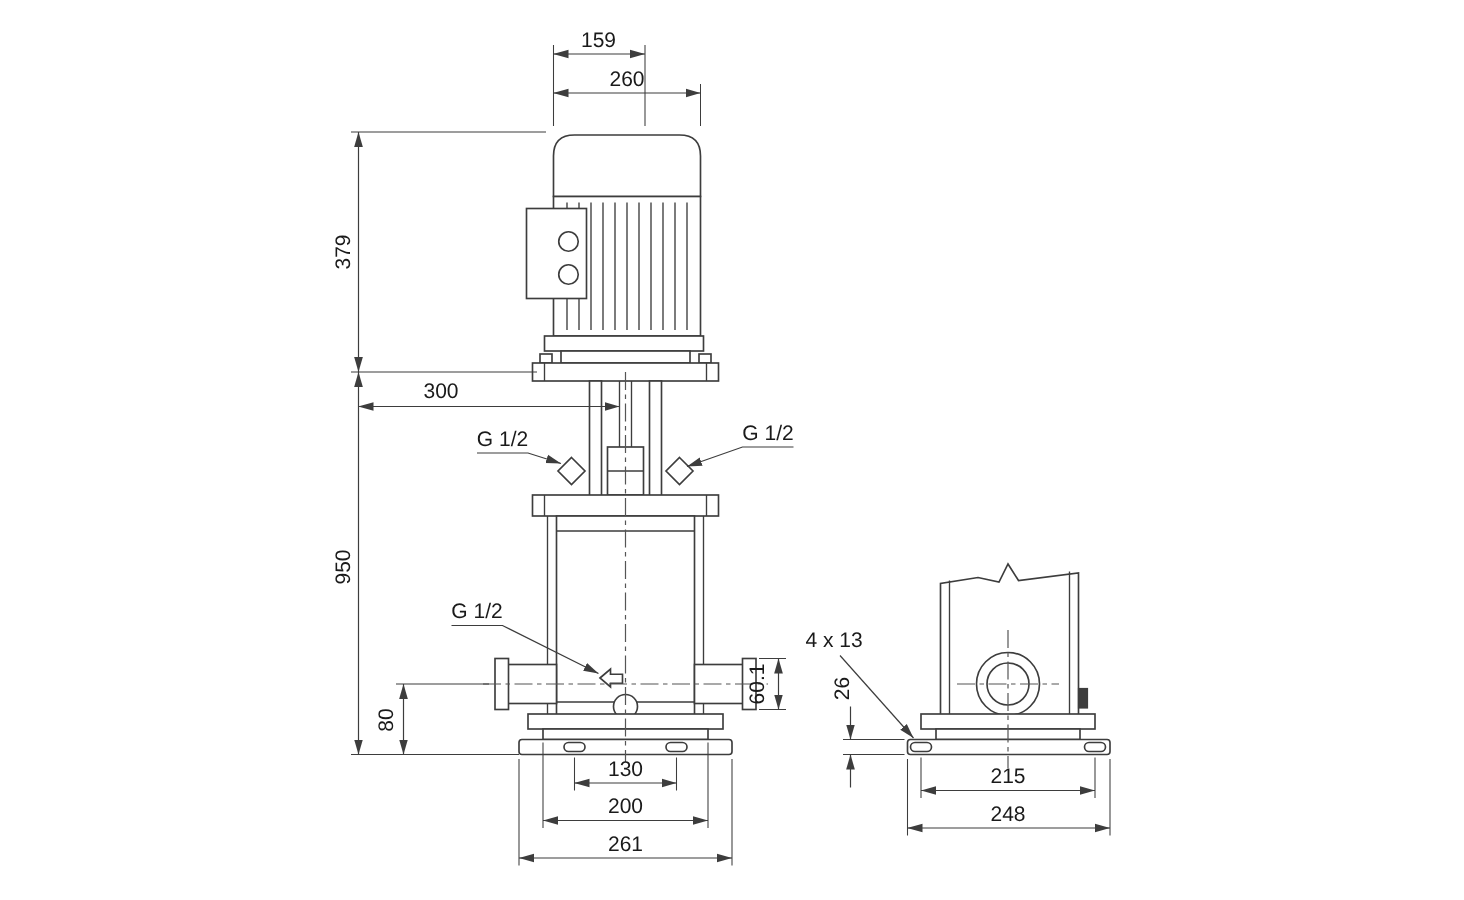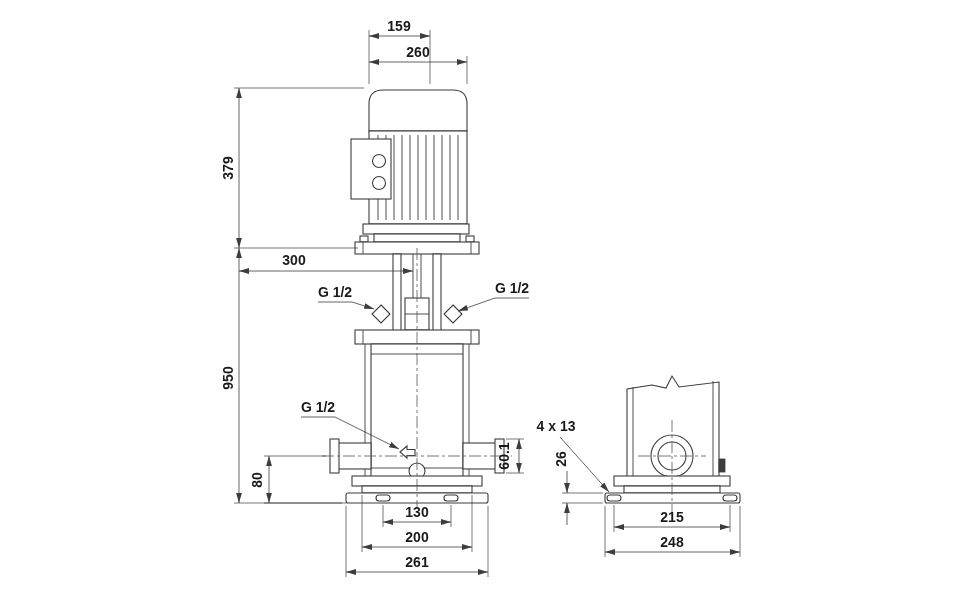"159" .canvas { font-weight: bold -> none }
